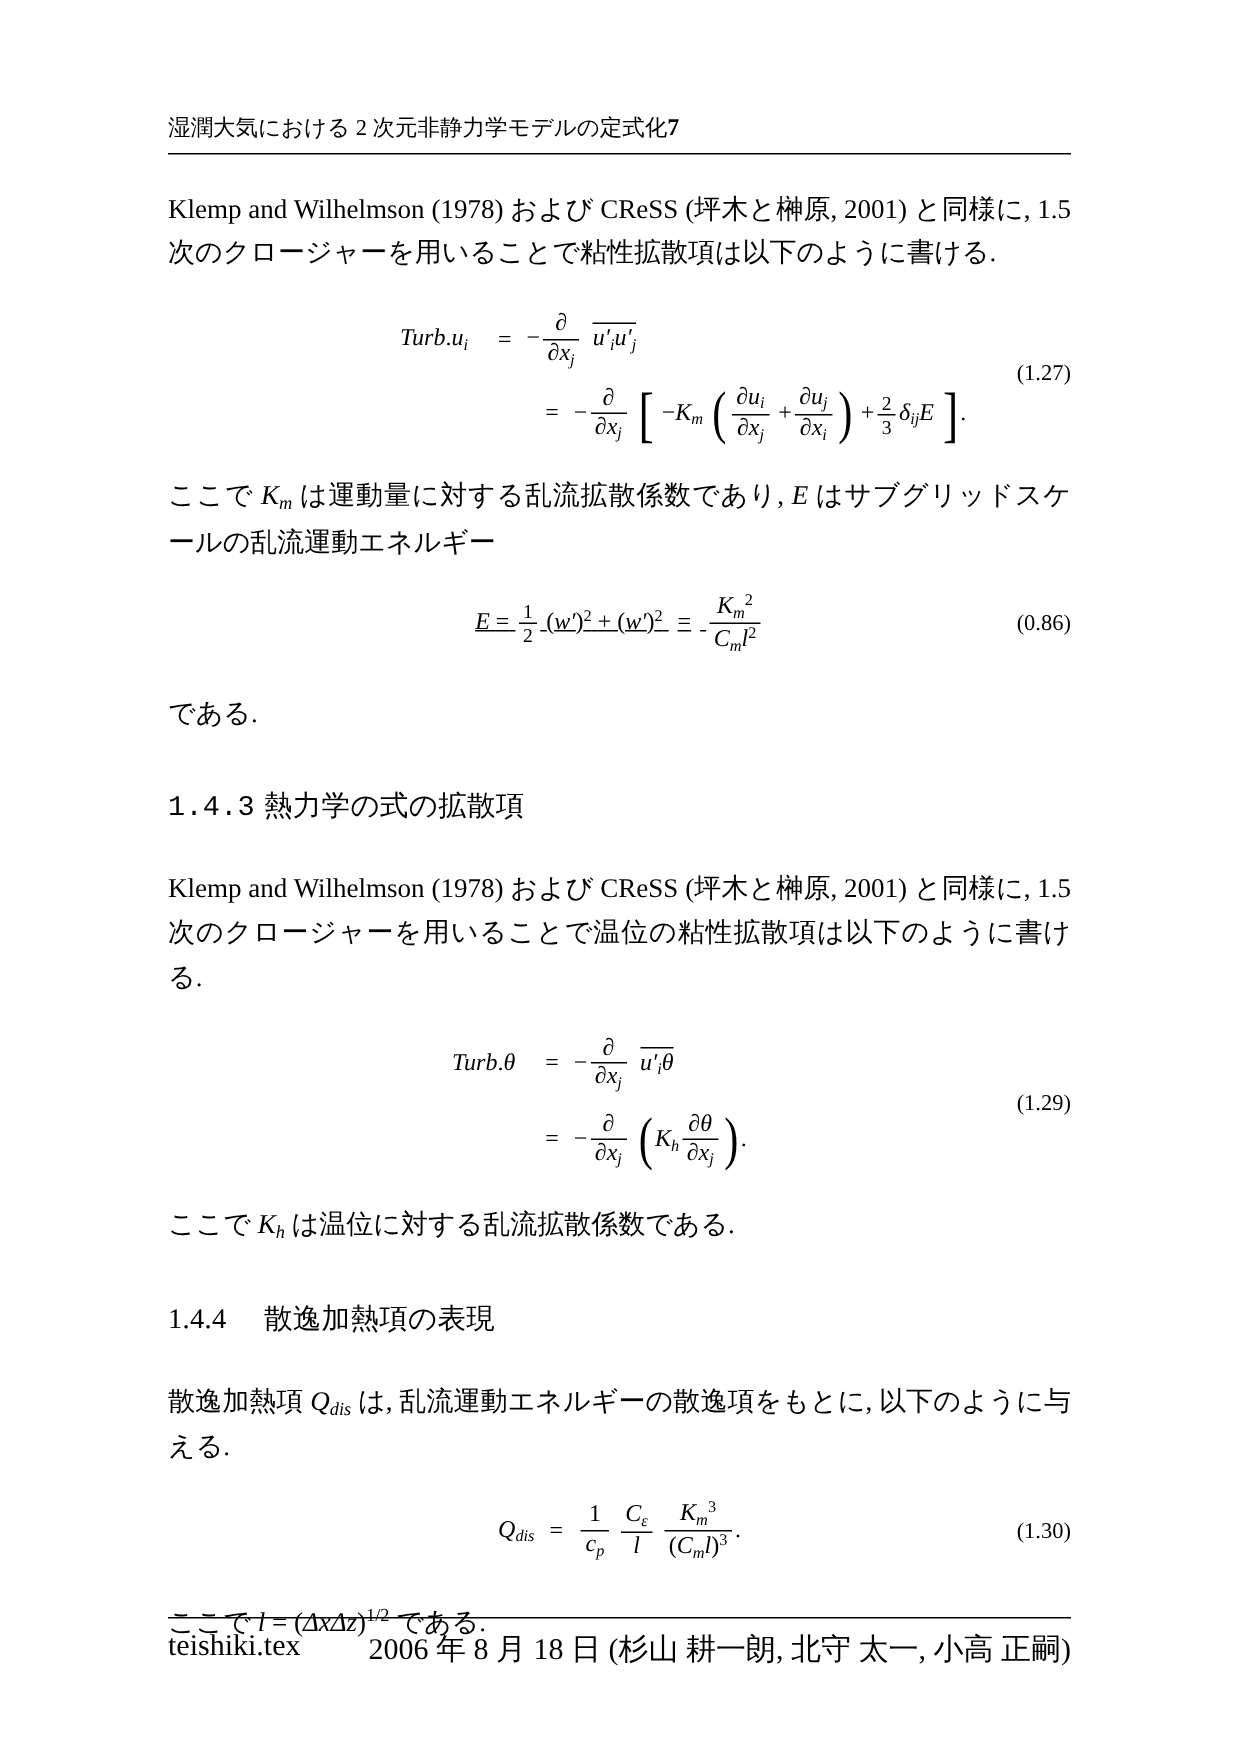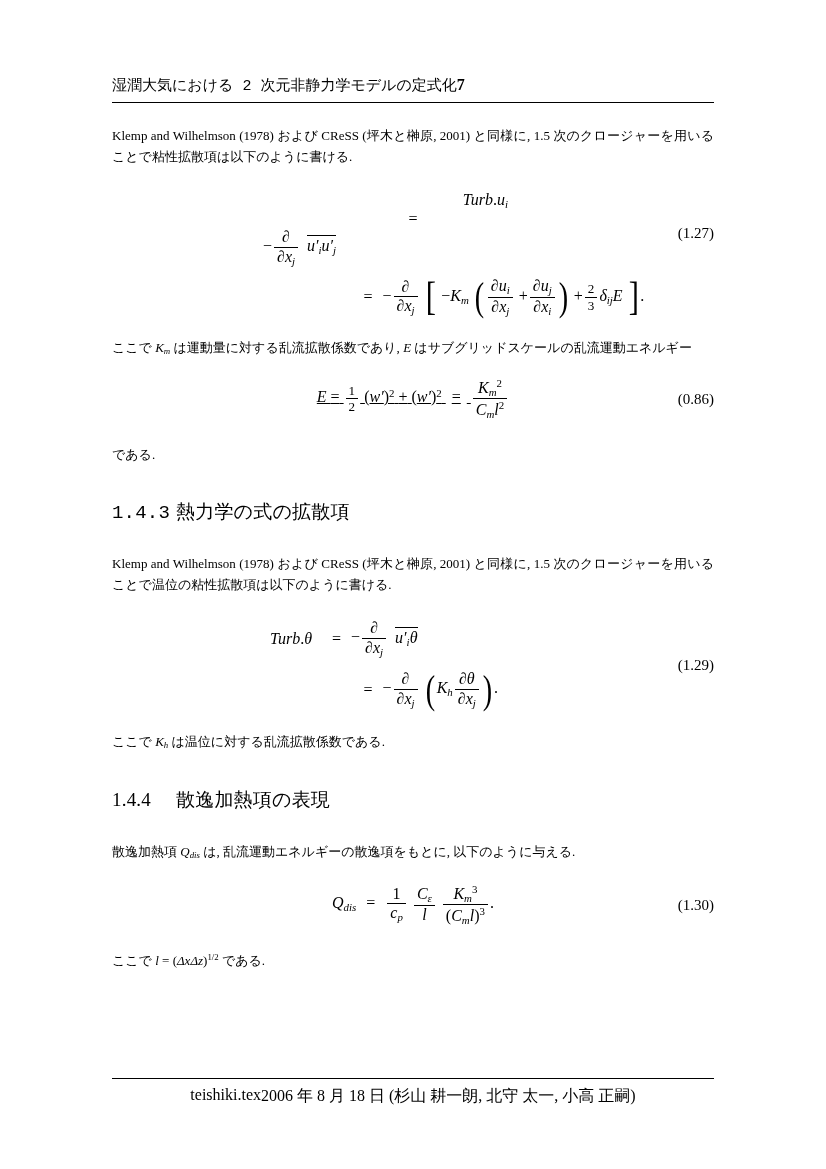"湿潤大気における 2 次元非静力学モデルの定式化" .runhead .rh-left { font-family: Liberation Mono, monospace -> none }
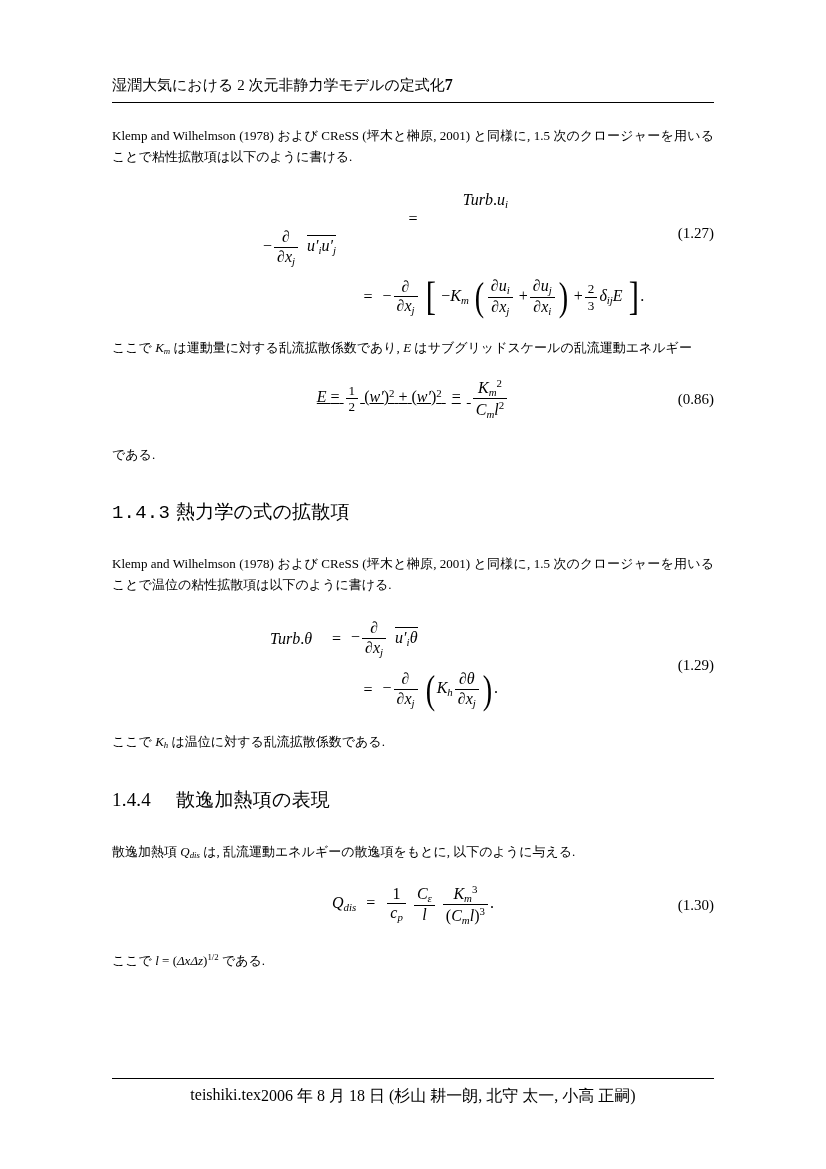"Klemp and Wilhelmson (1978) および" p.para { font-size: 13px -> 18px }
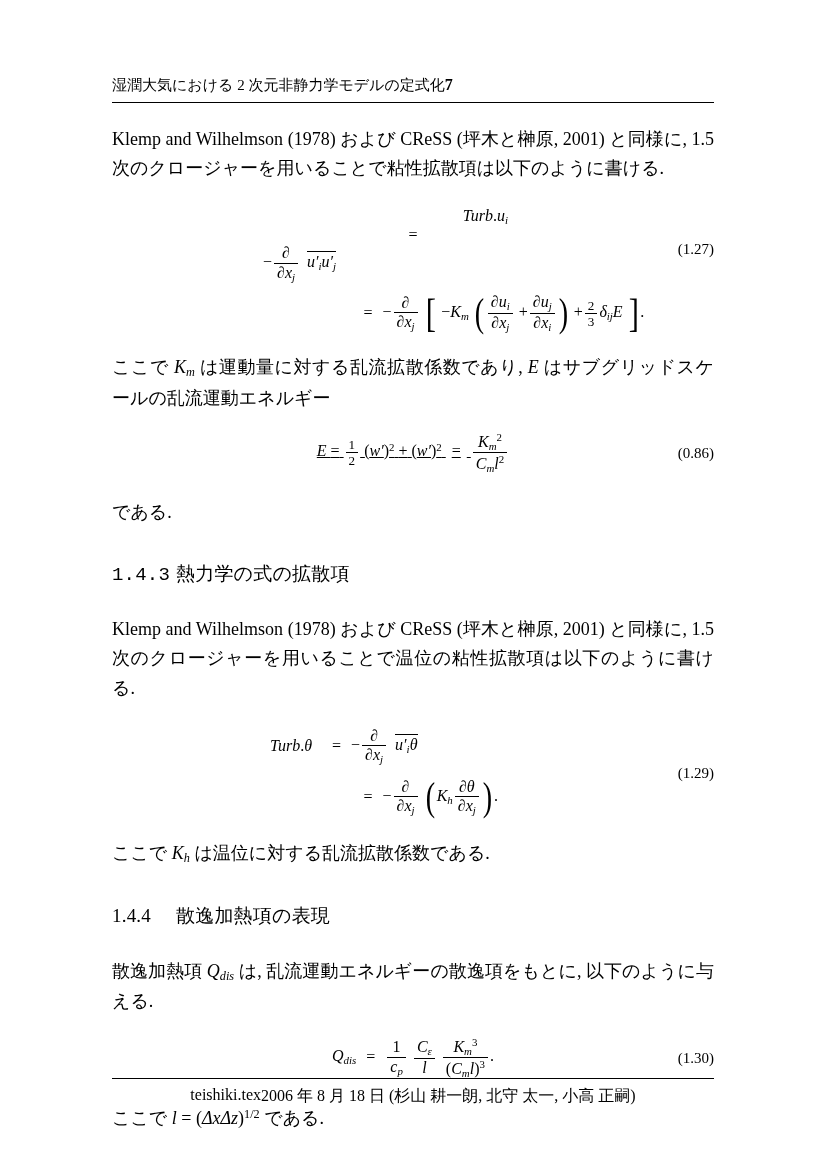"Turb.ui" div.eqrow { flex-direction: column -> none; justify-content: flex-end -> flex-start }
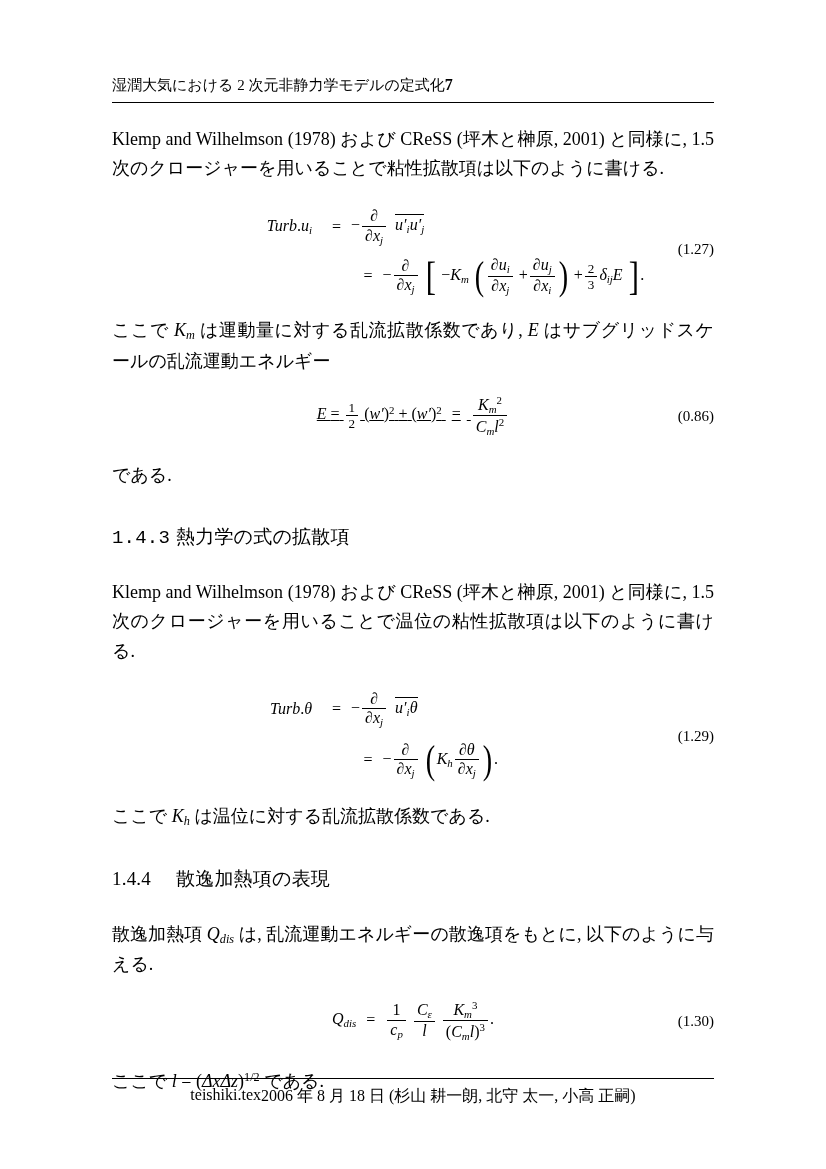"Turb.θ" div.eqrow { justify-content: flex-start -> center }
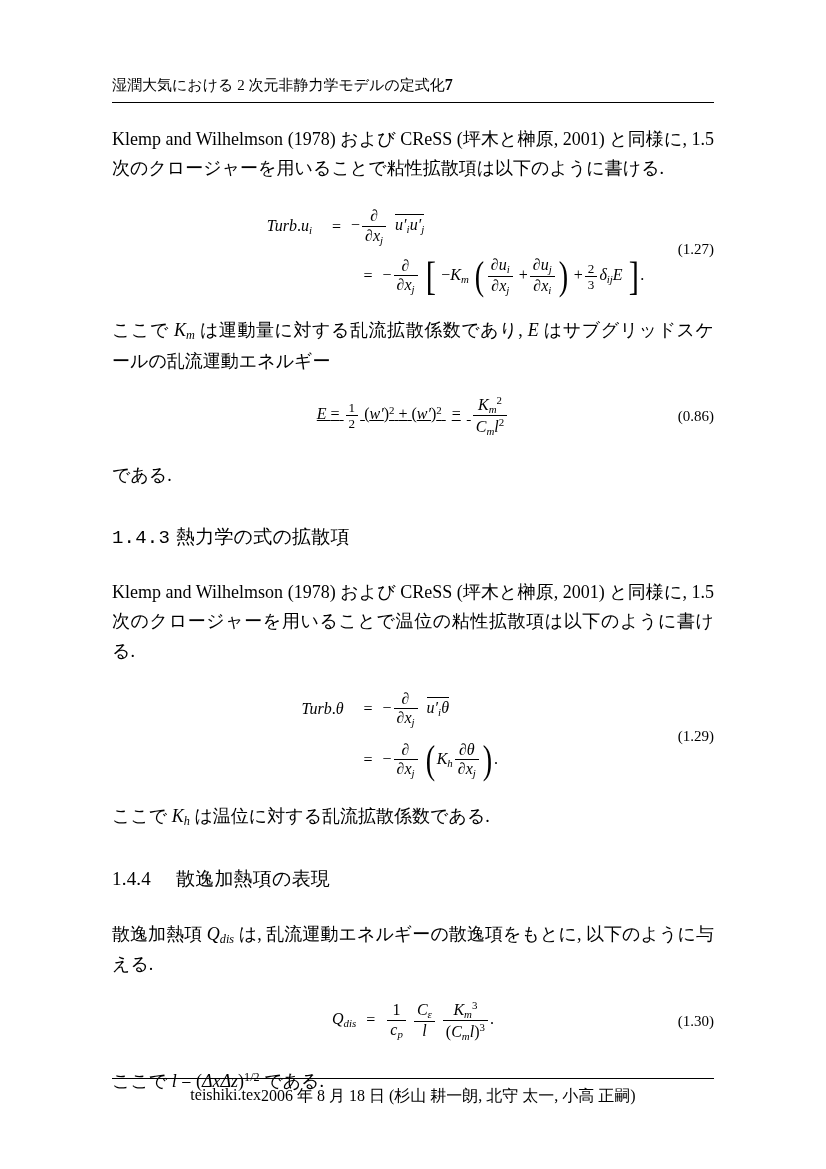"teishiki.tex" .footer { font-size: 16px -> 20px; justify-content: center -> space-between }
